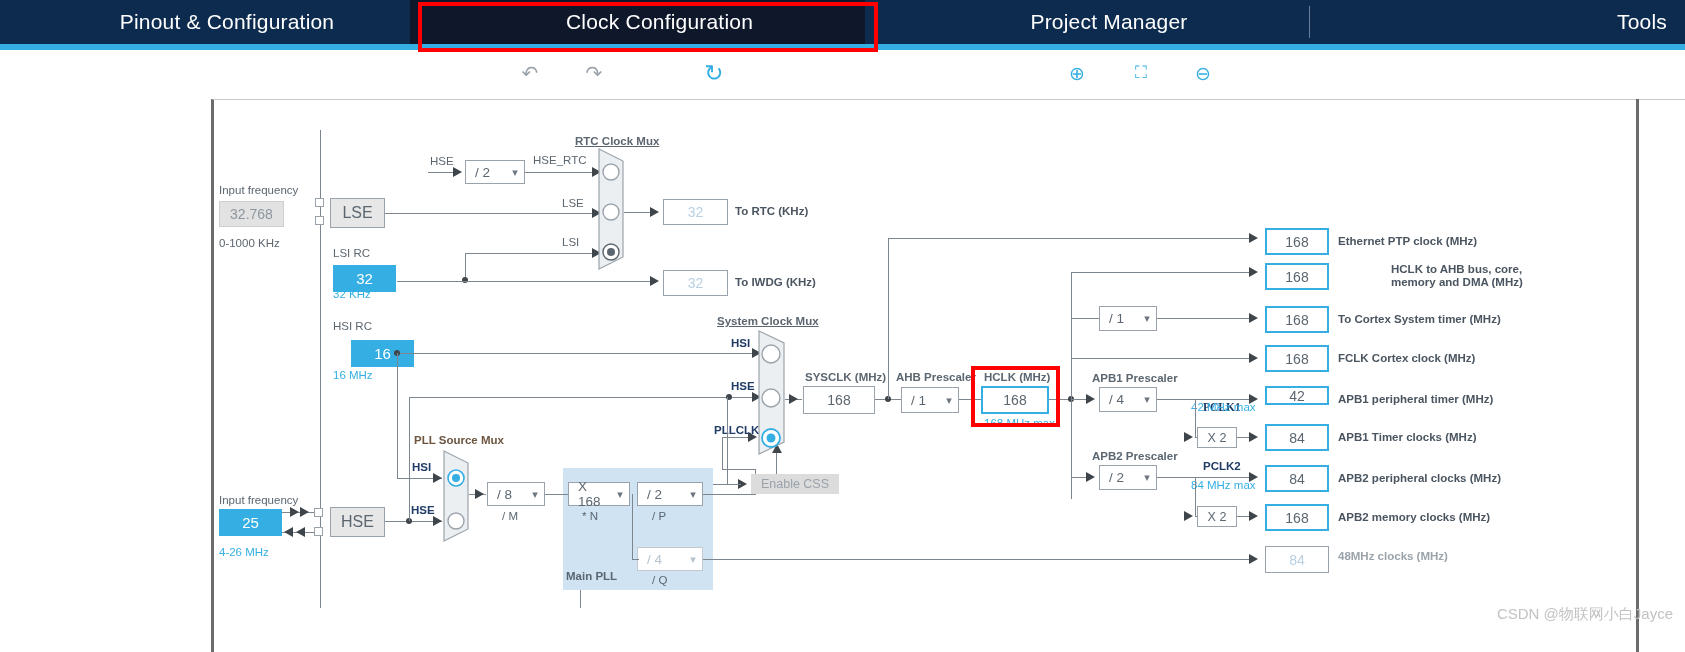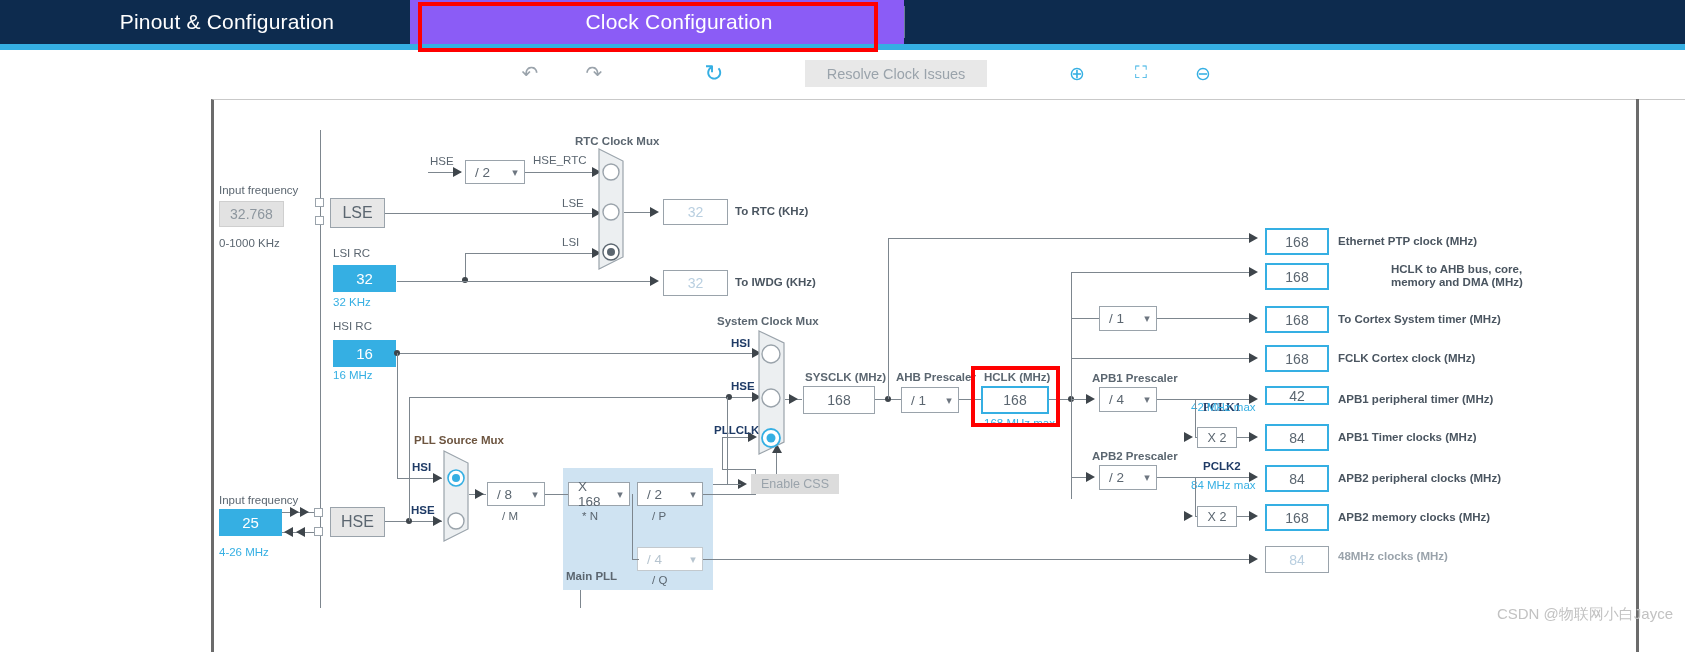"Clock Configuration" .navtab.t2 { background: #8b5cf6 -> #0f172a; width: 494px -> 455px }
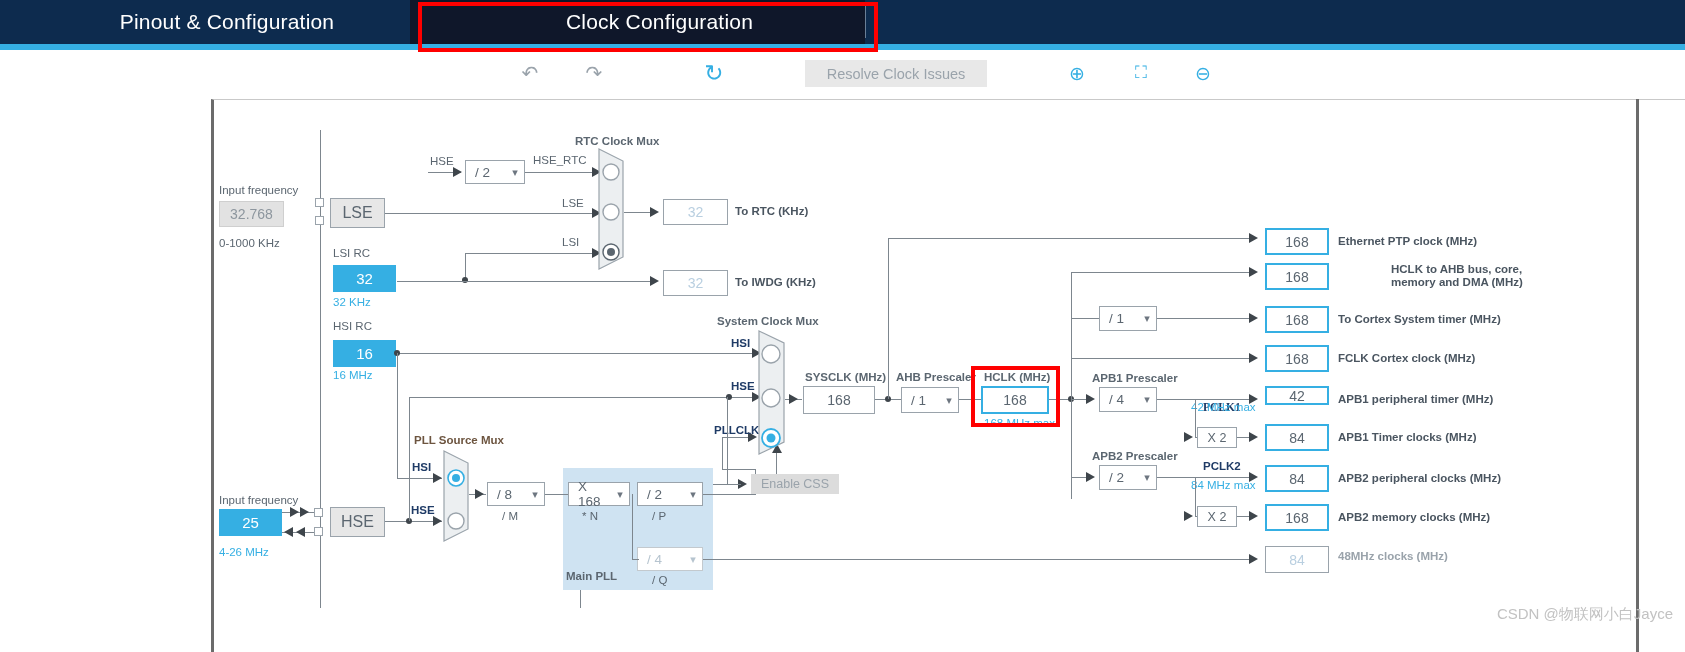"Project Manager" div.navtab { html: none -> <div> <span>Project Manager</span> </div> }
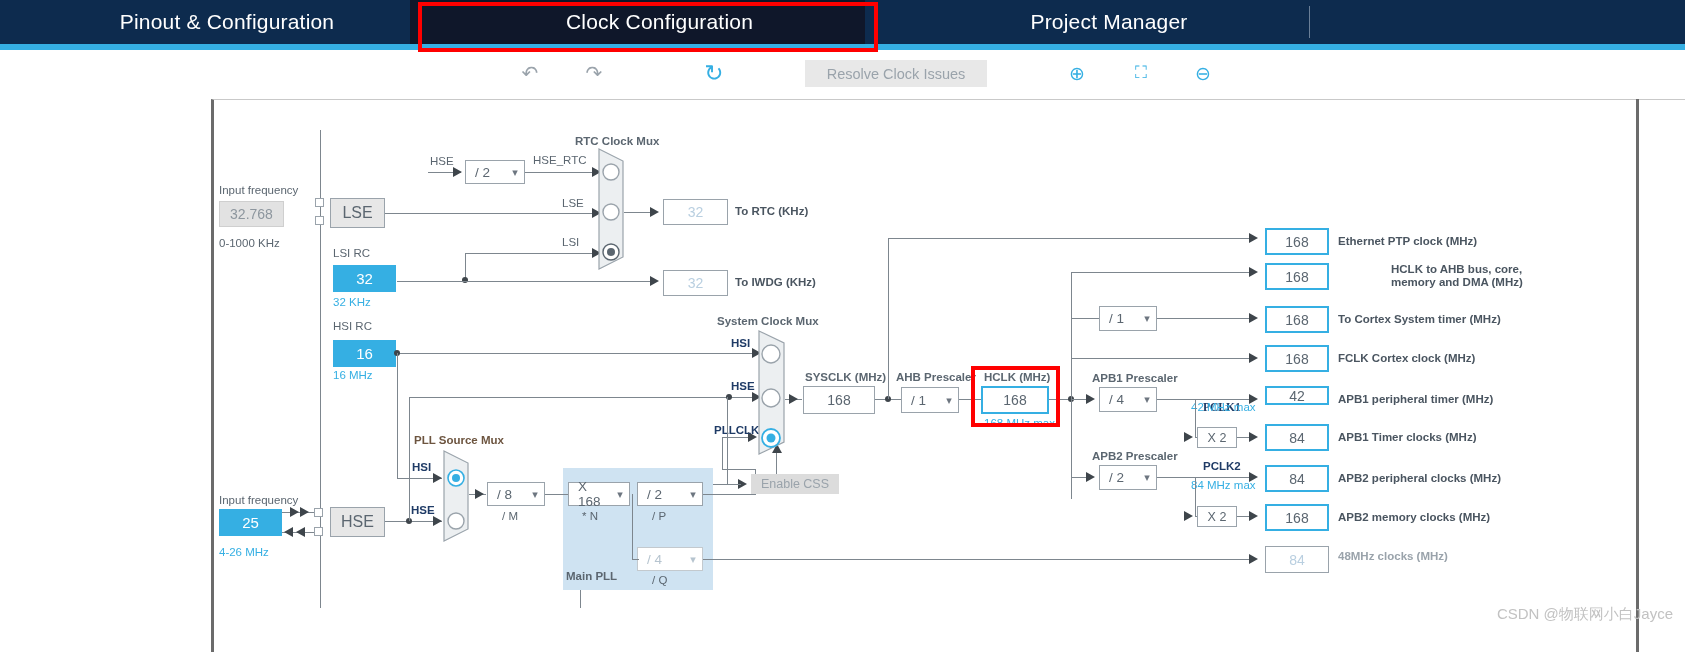"Tools" div.navtab { html: none -> <div> <span>Tools</span> </div> }
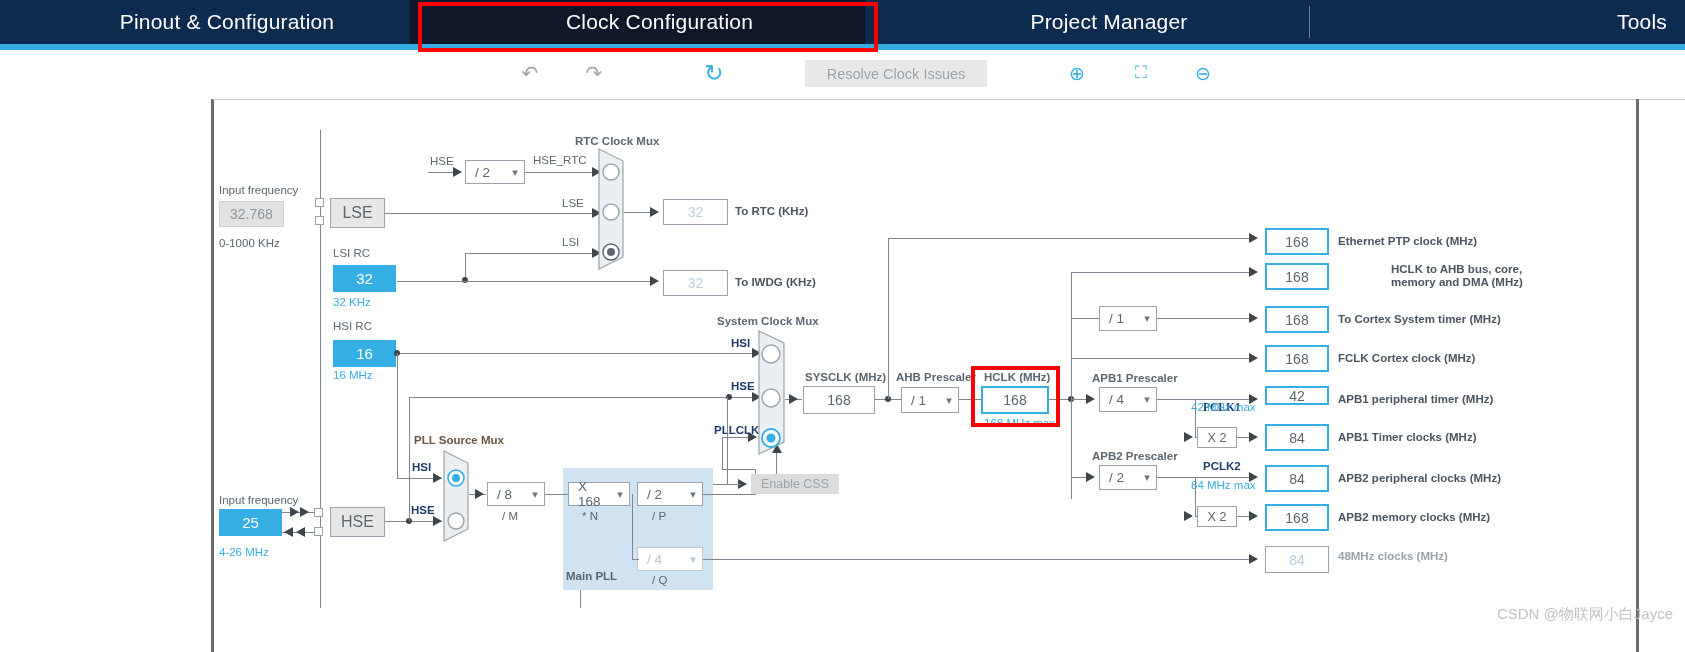"Resolve Clock Issues" div.resolve-btn { html: <div> <span>Resolve Clock Issues</span> </div> -> none }
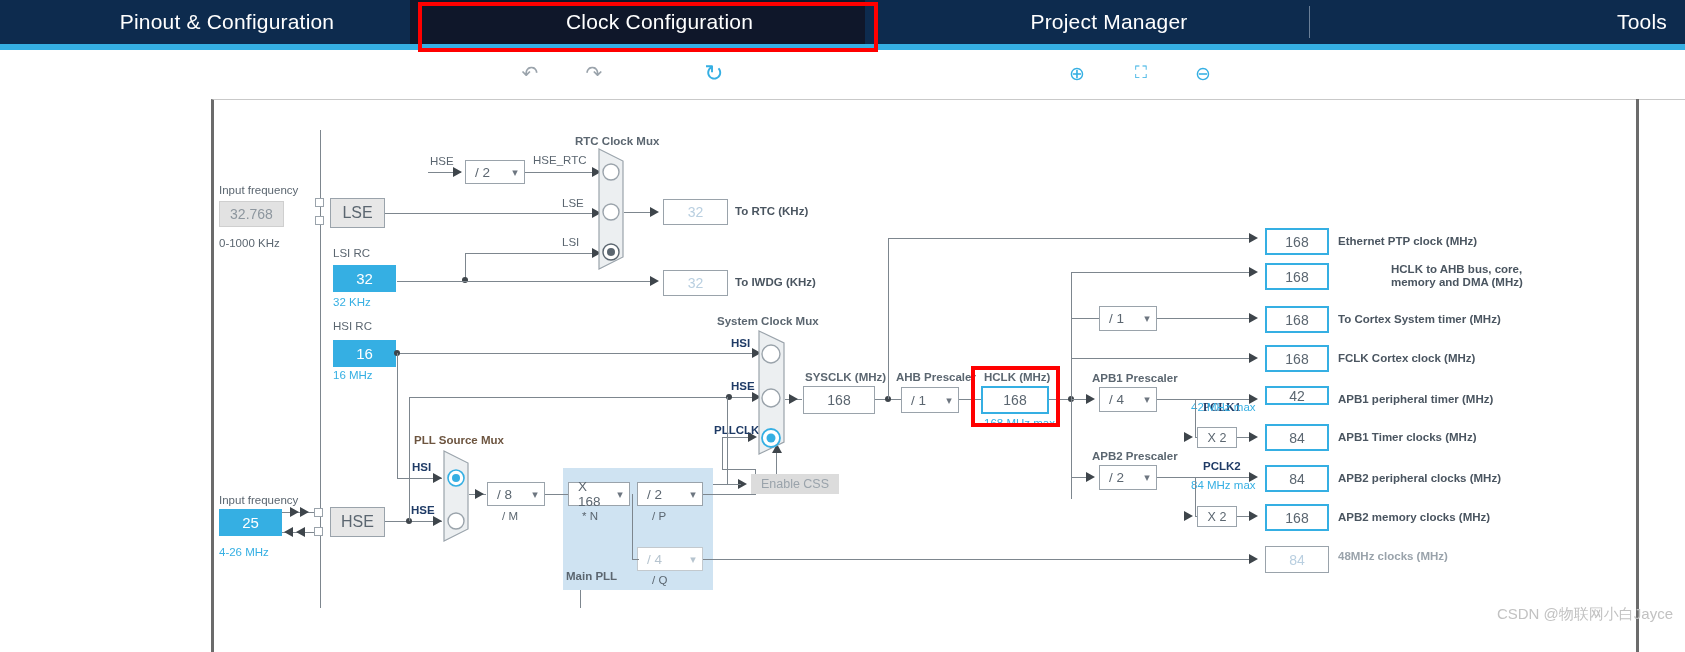"RTC Clock Mux" .lbl.bold { text-decoration: none -> underline }
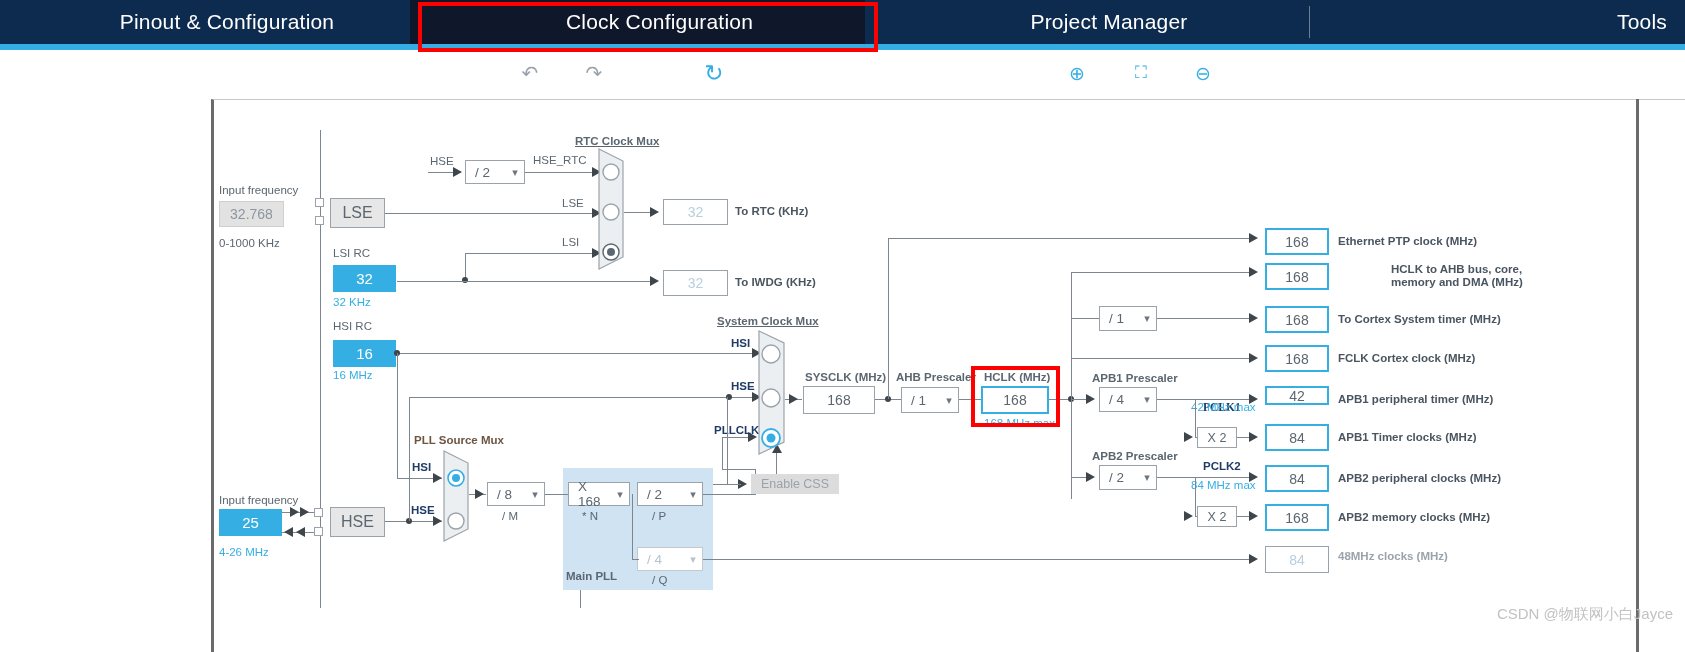"32 KHz" div.lbl { top: 296px -> 288px }
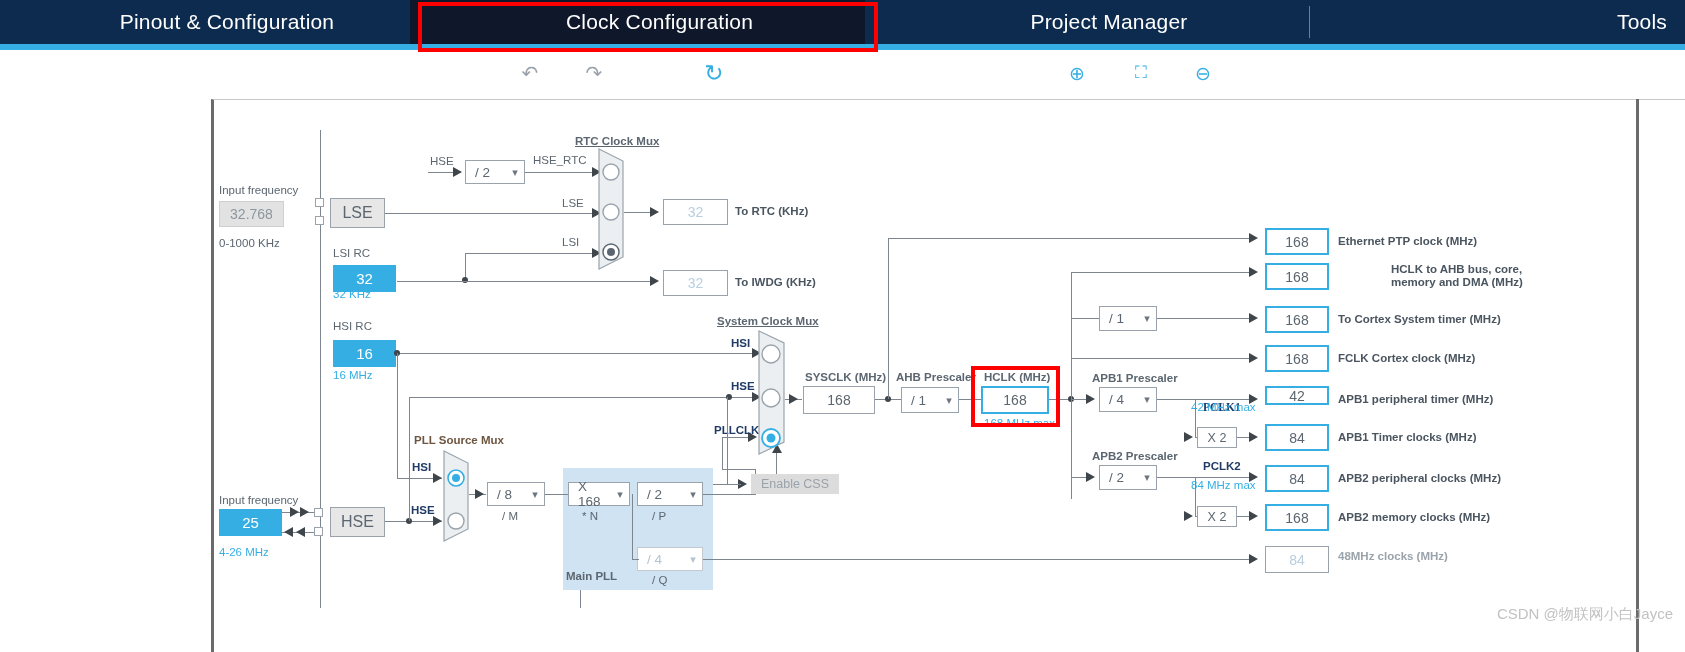"16" div.ffield { left: 333px -> 351px }
